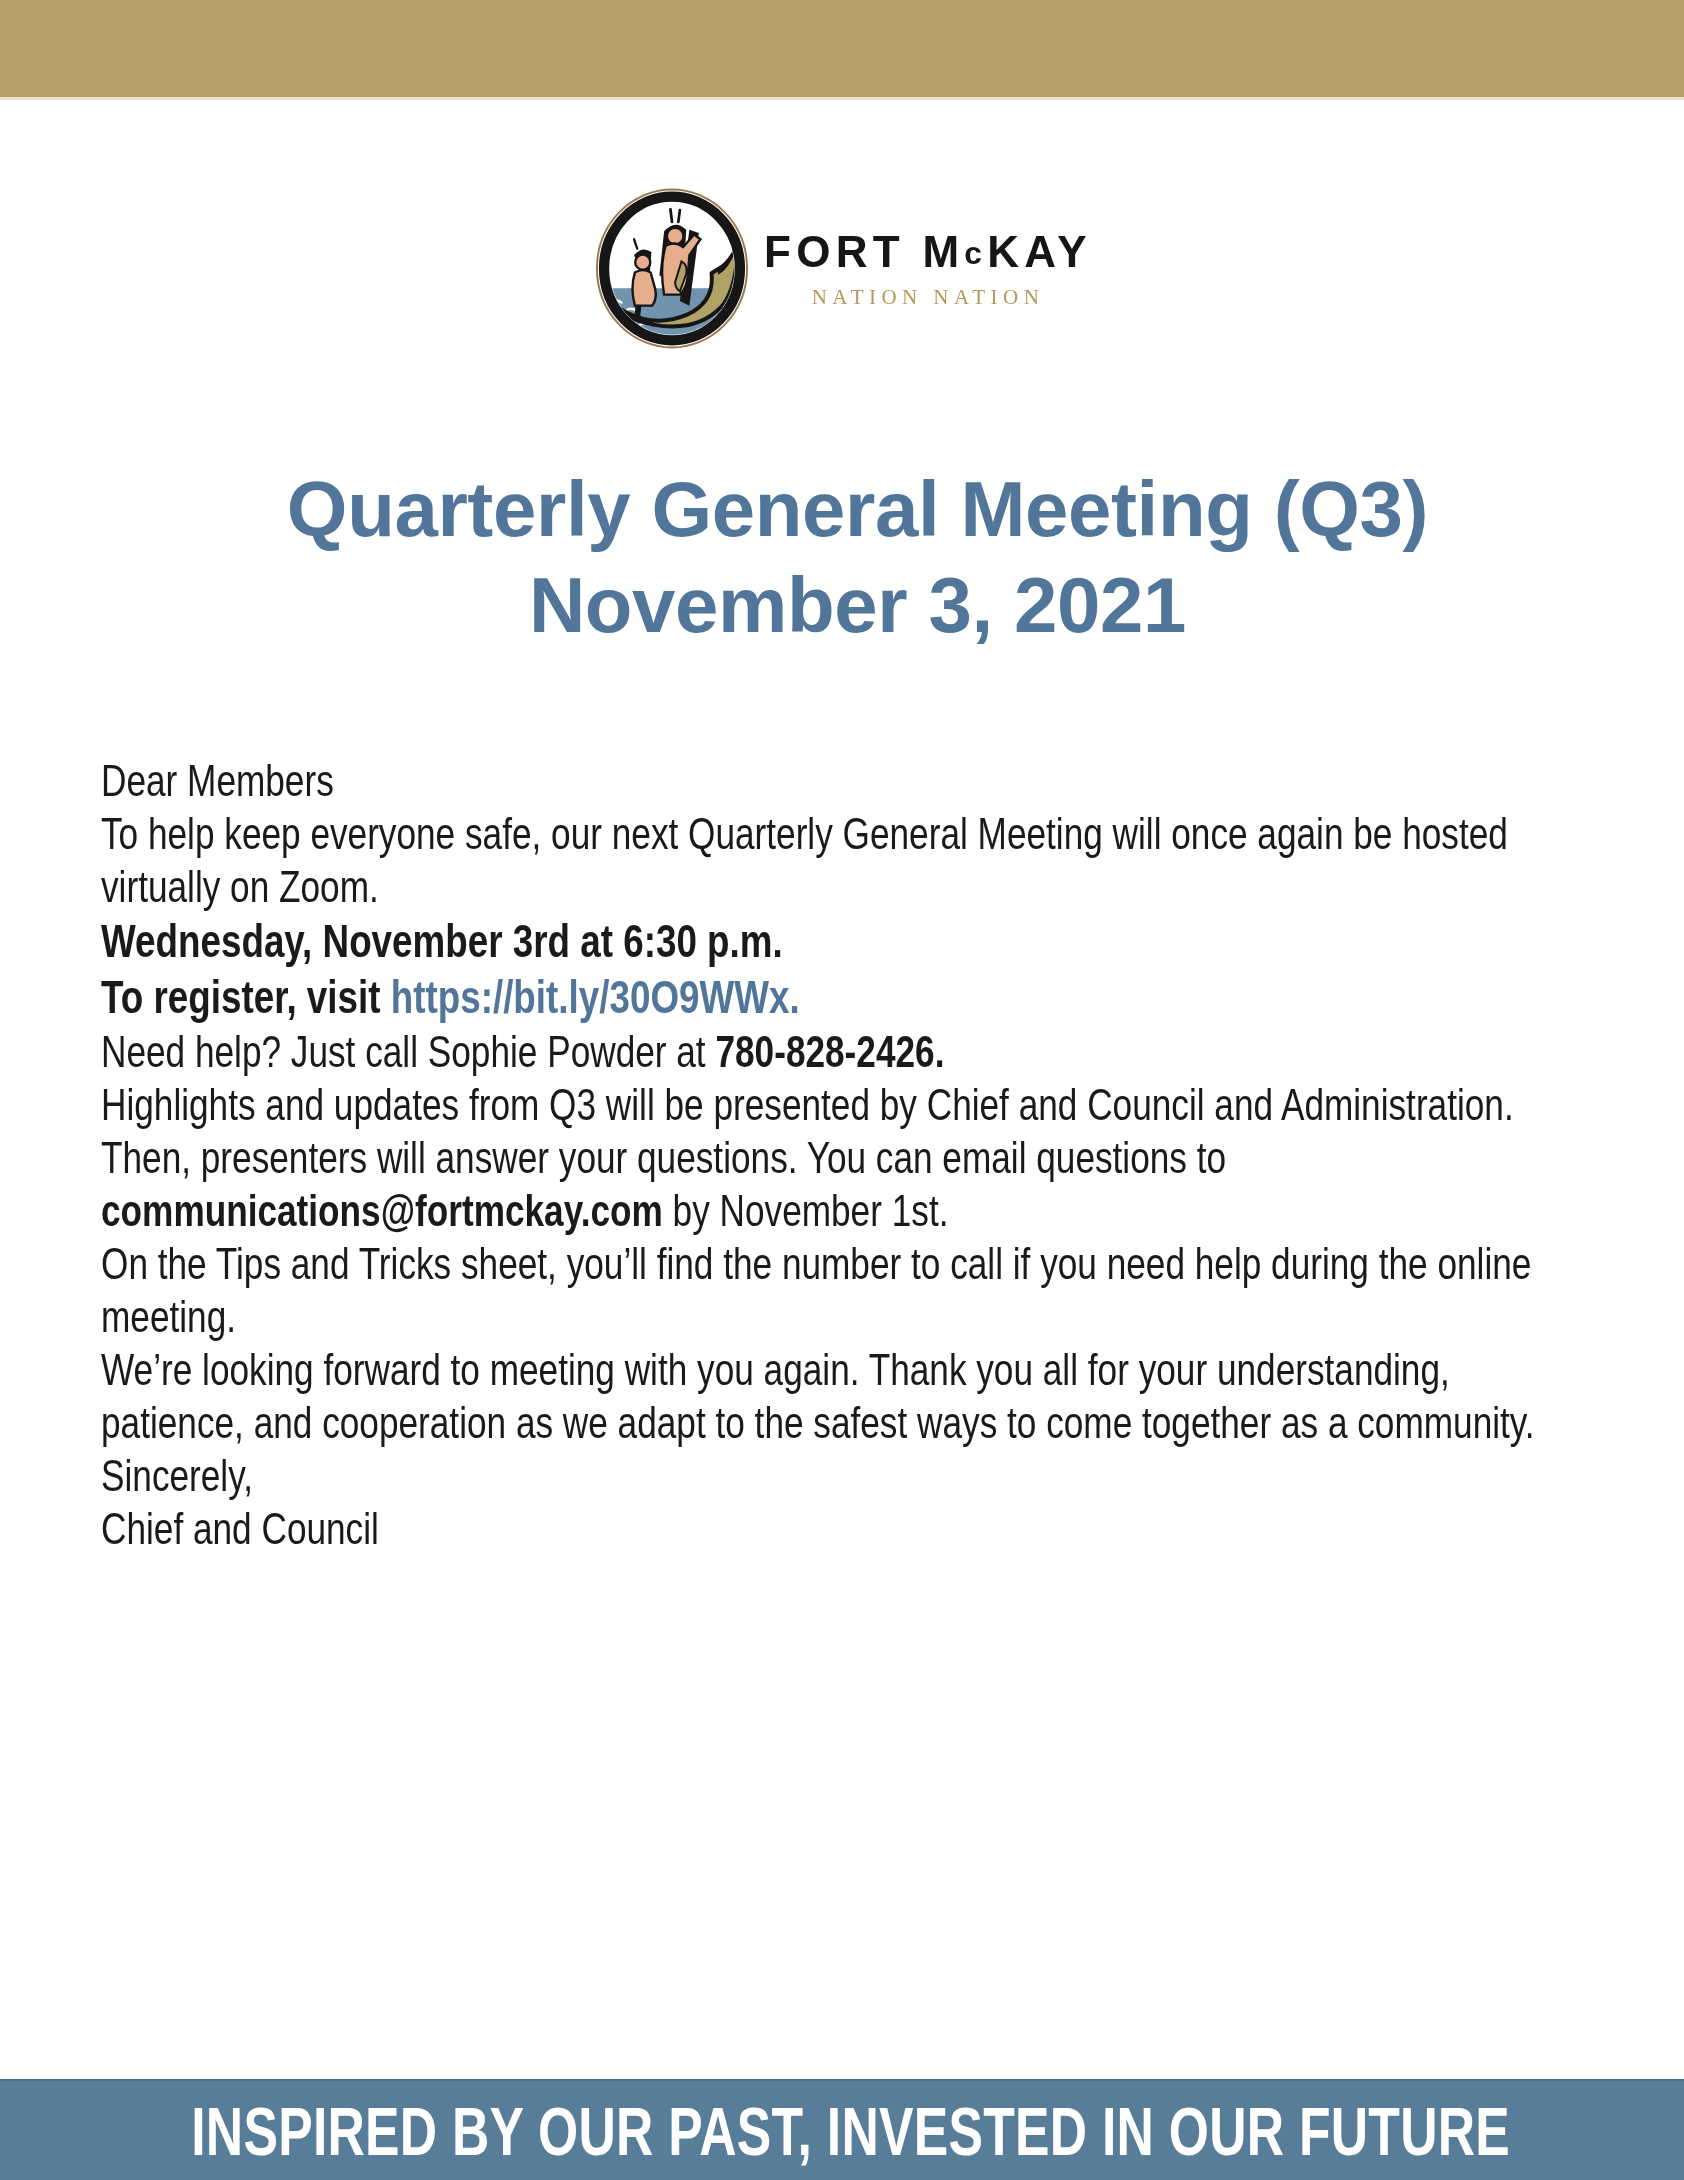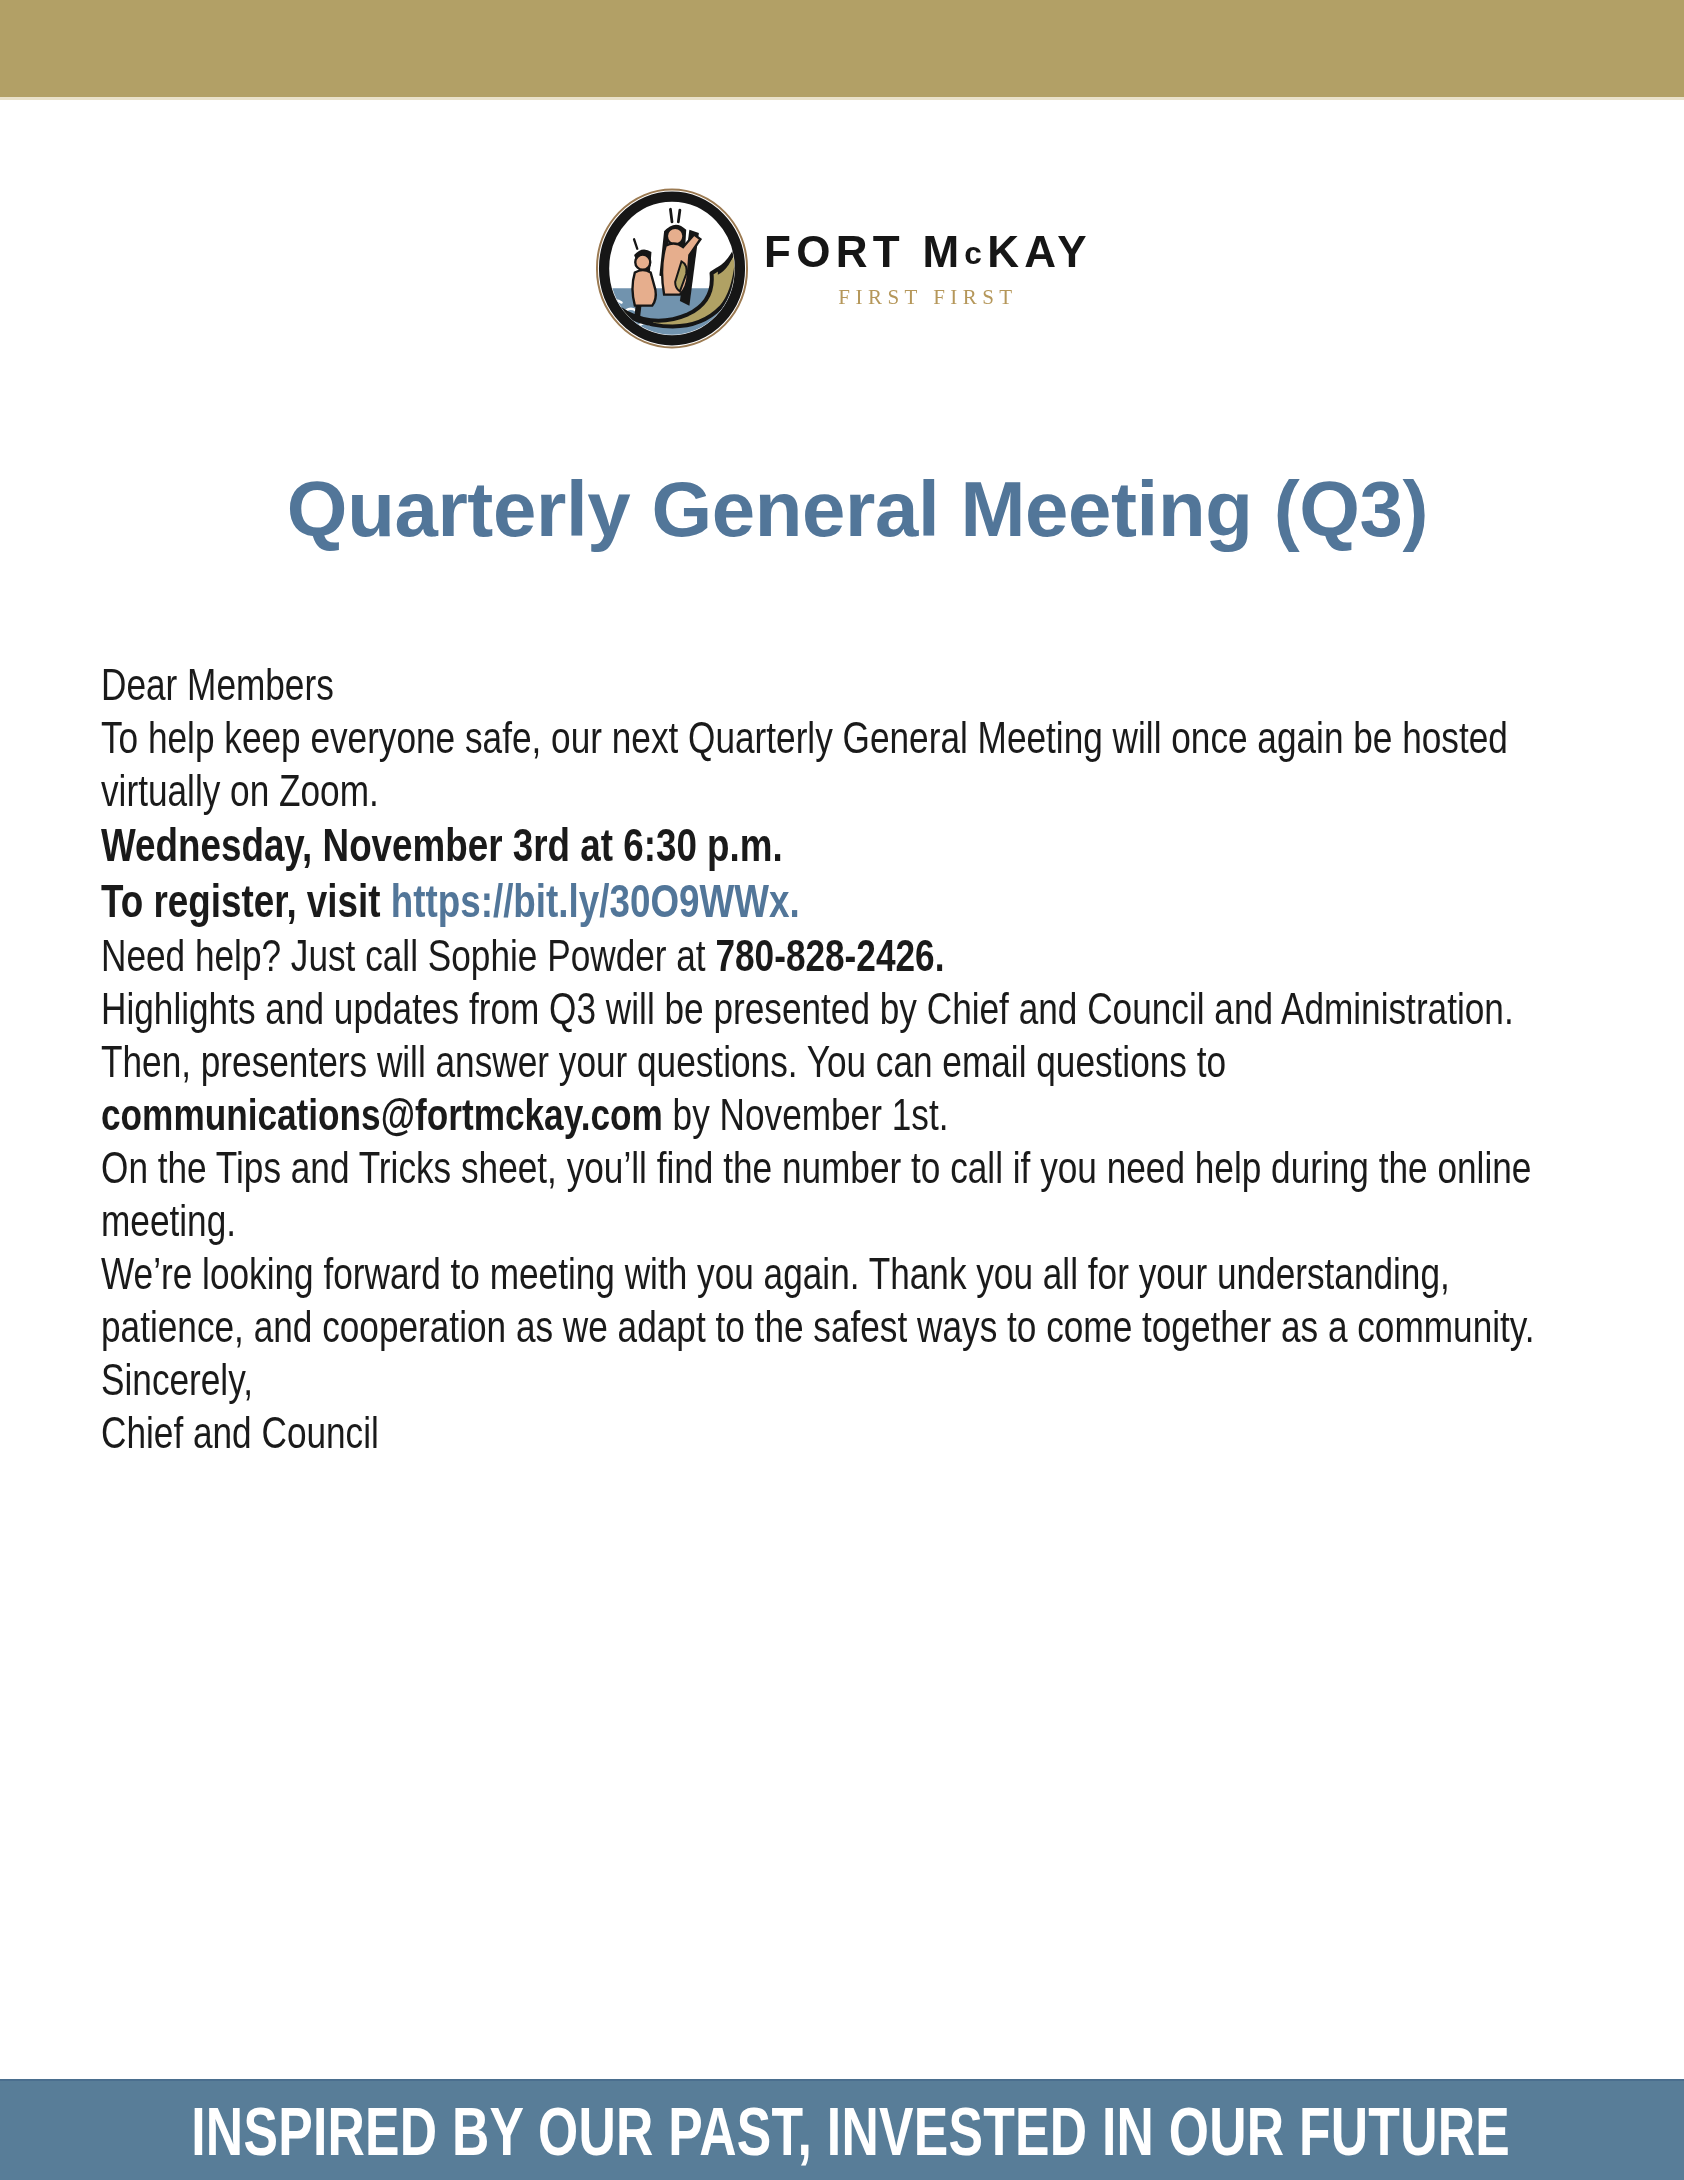"FIRST FIRST" div.org-subtitle { text: FIRST FIRST -> NATION NATION }
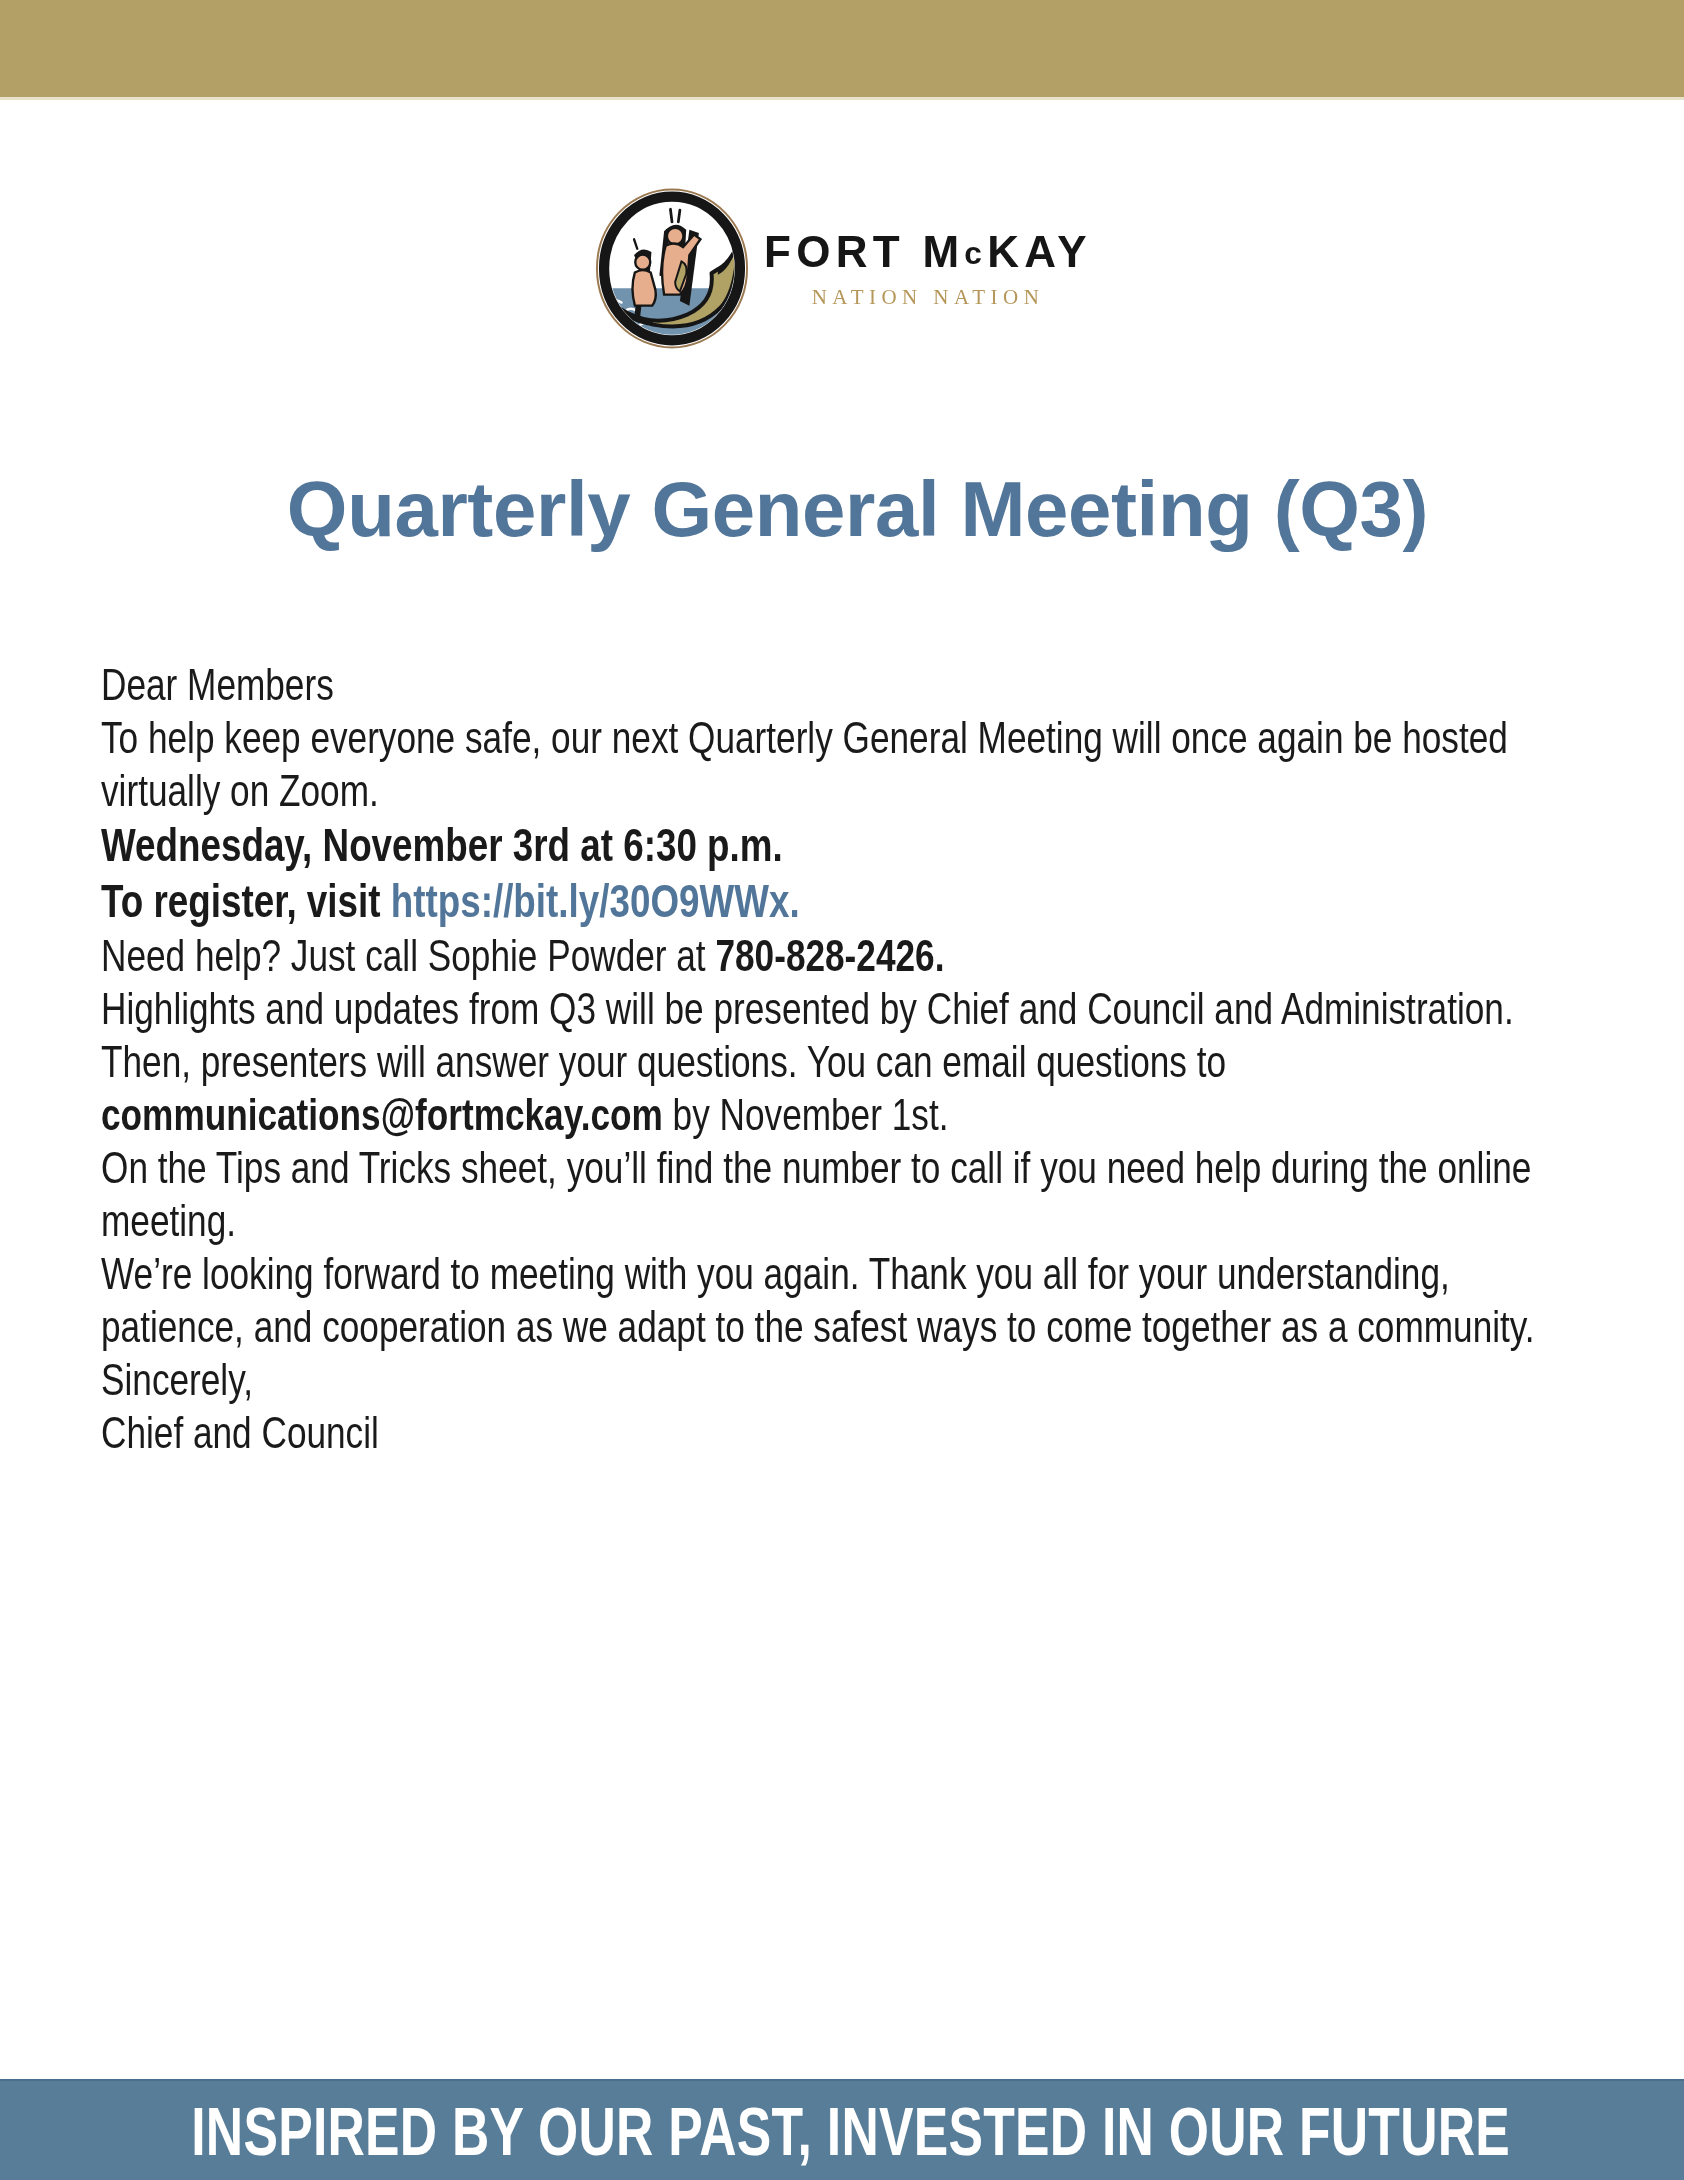"November 3, 2021" div { html: none -> <div>November 3, 2021</div> }
